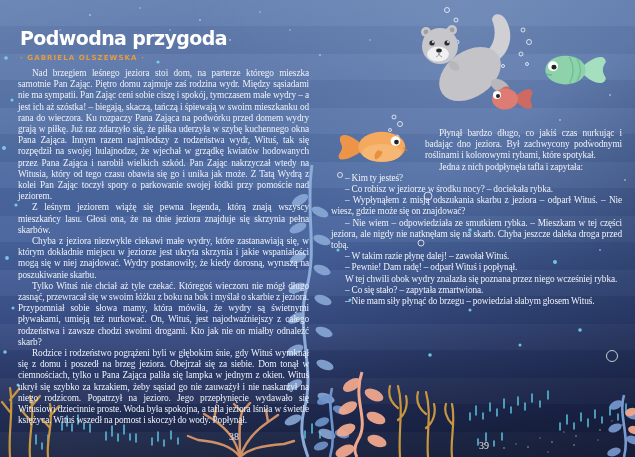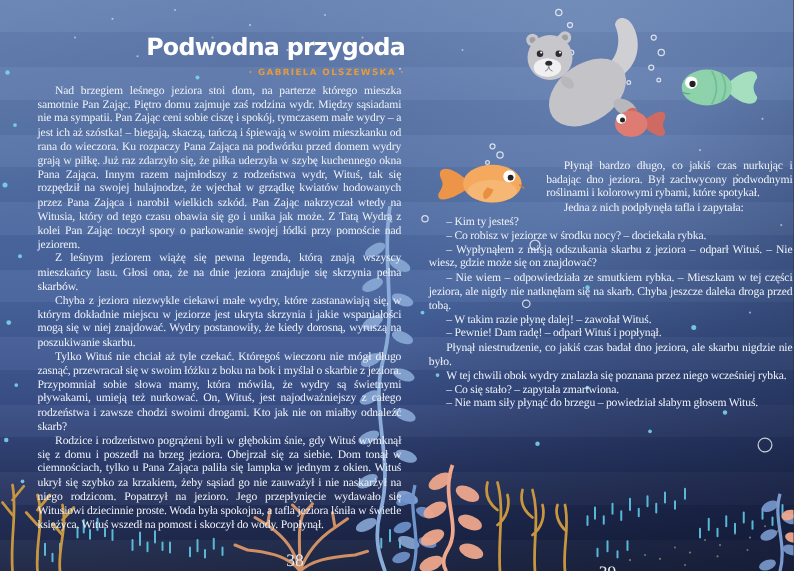"Podwodna przygoda" .title-block { left: 38px -> 20px; text-align: right -> left }
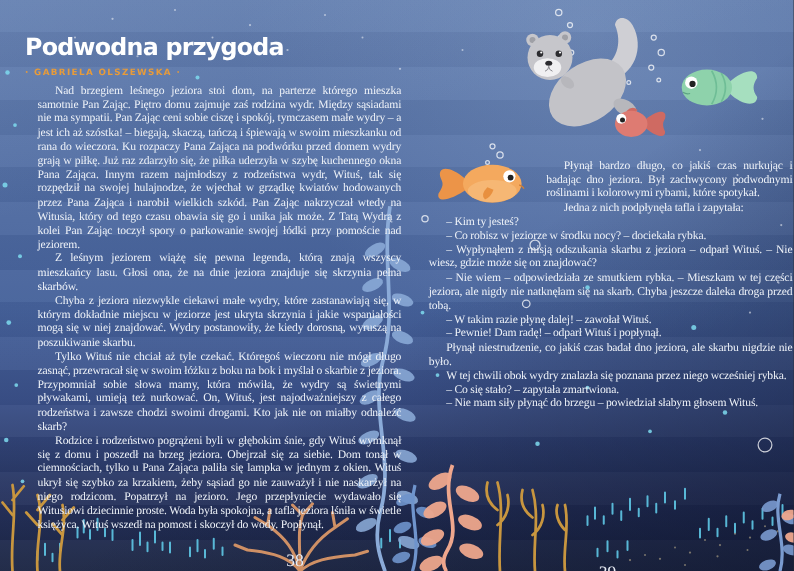"Nad brzegiem leśnego jeziora stoi" .page-text { margin-left: 12px -> none }
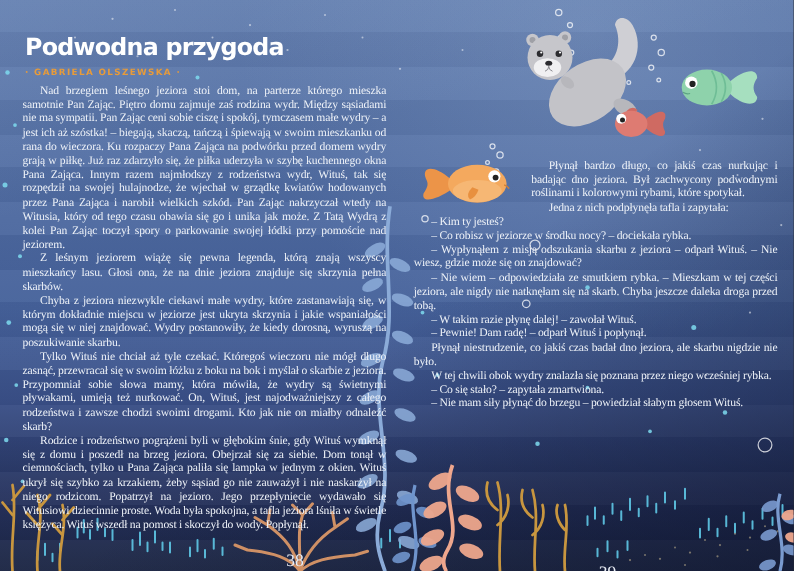"Płynął niestrudzenie, co jakiś czas" p { html: <p>Płynął niestrudzenie, co jakiś czas badał dno jeziora, ale skarbu nigdzie nie było.</p> -> none }
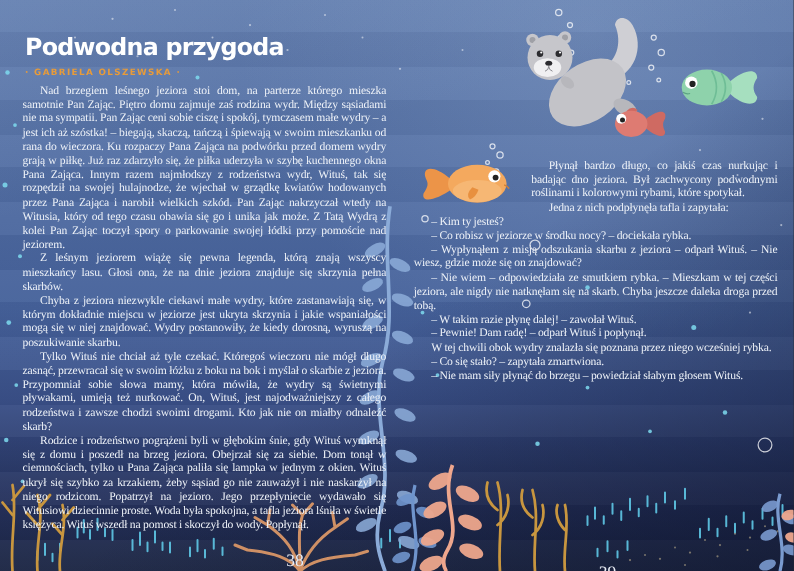"38" .pagenum { font-size: 14px -> 10px; margin-top: 11px -> none }
